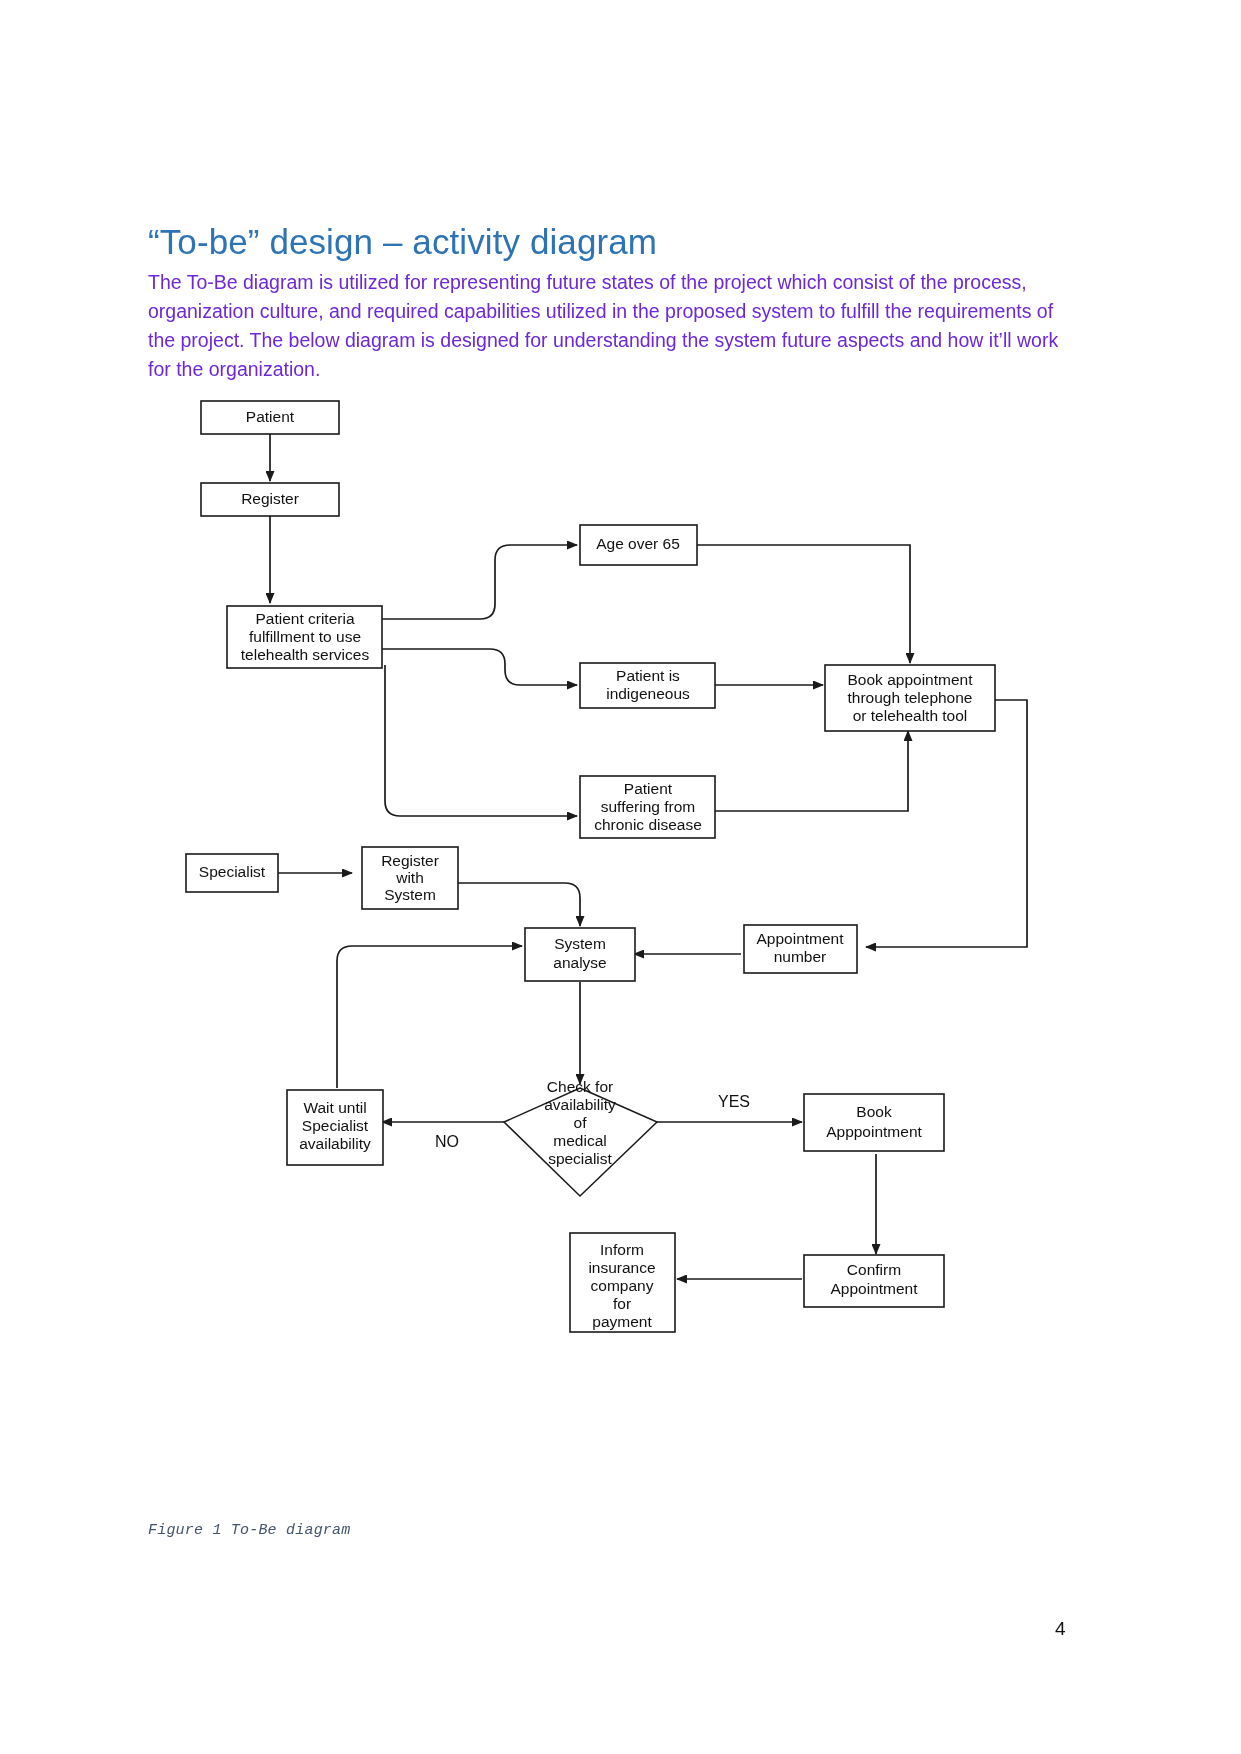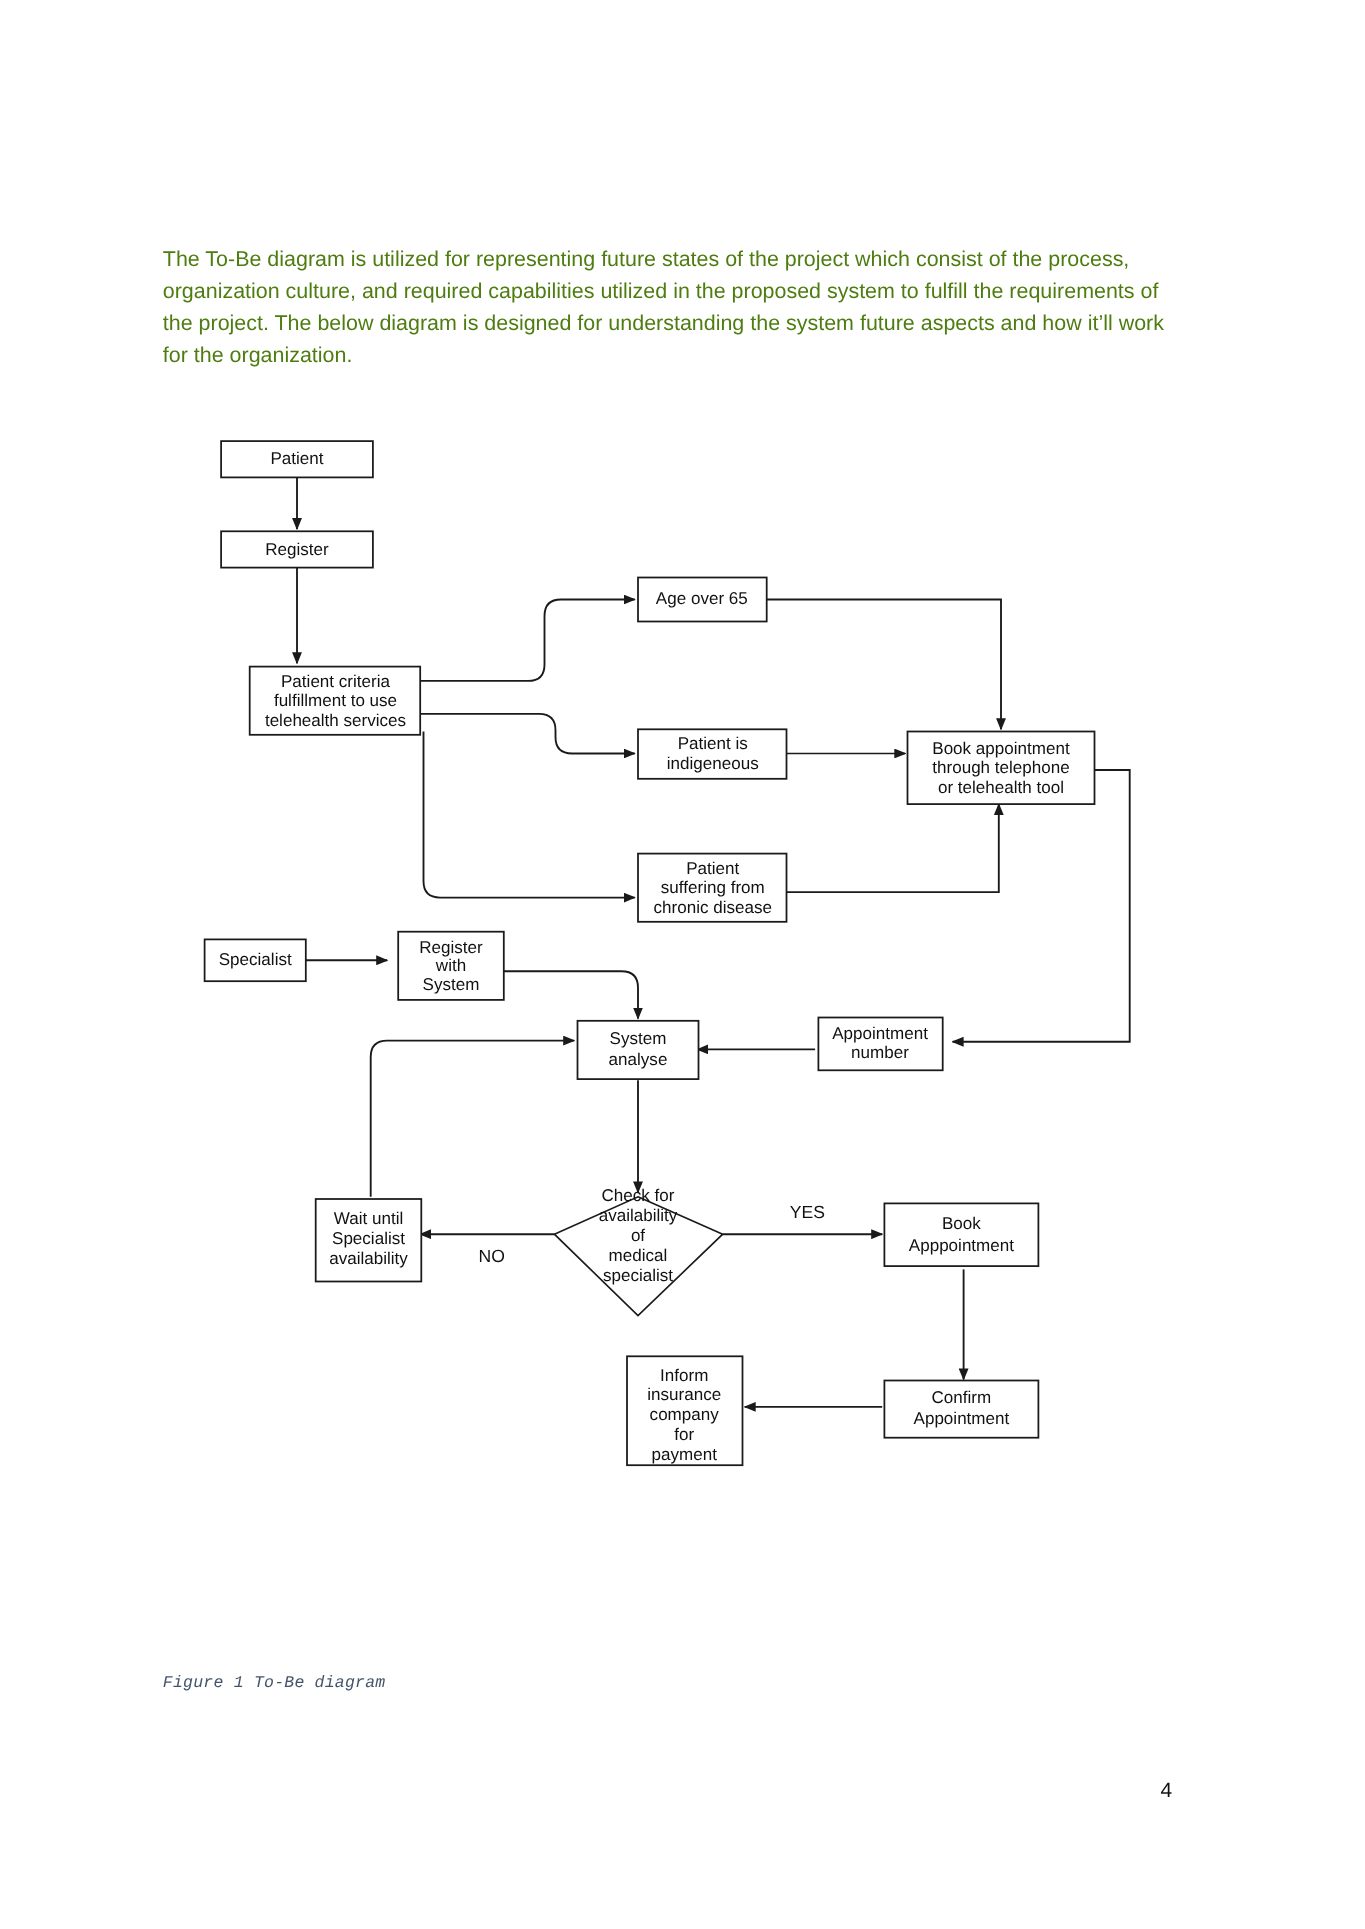"“To-be” design – activity diagram" h1.doc-title { html: none -> <h1>“To-be” design – activity diagram</h1> }
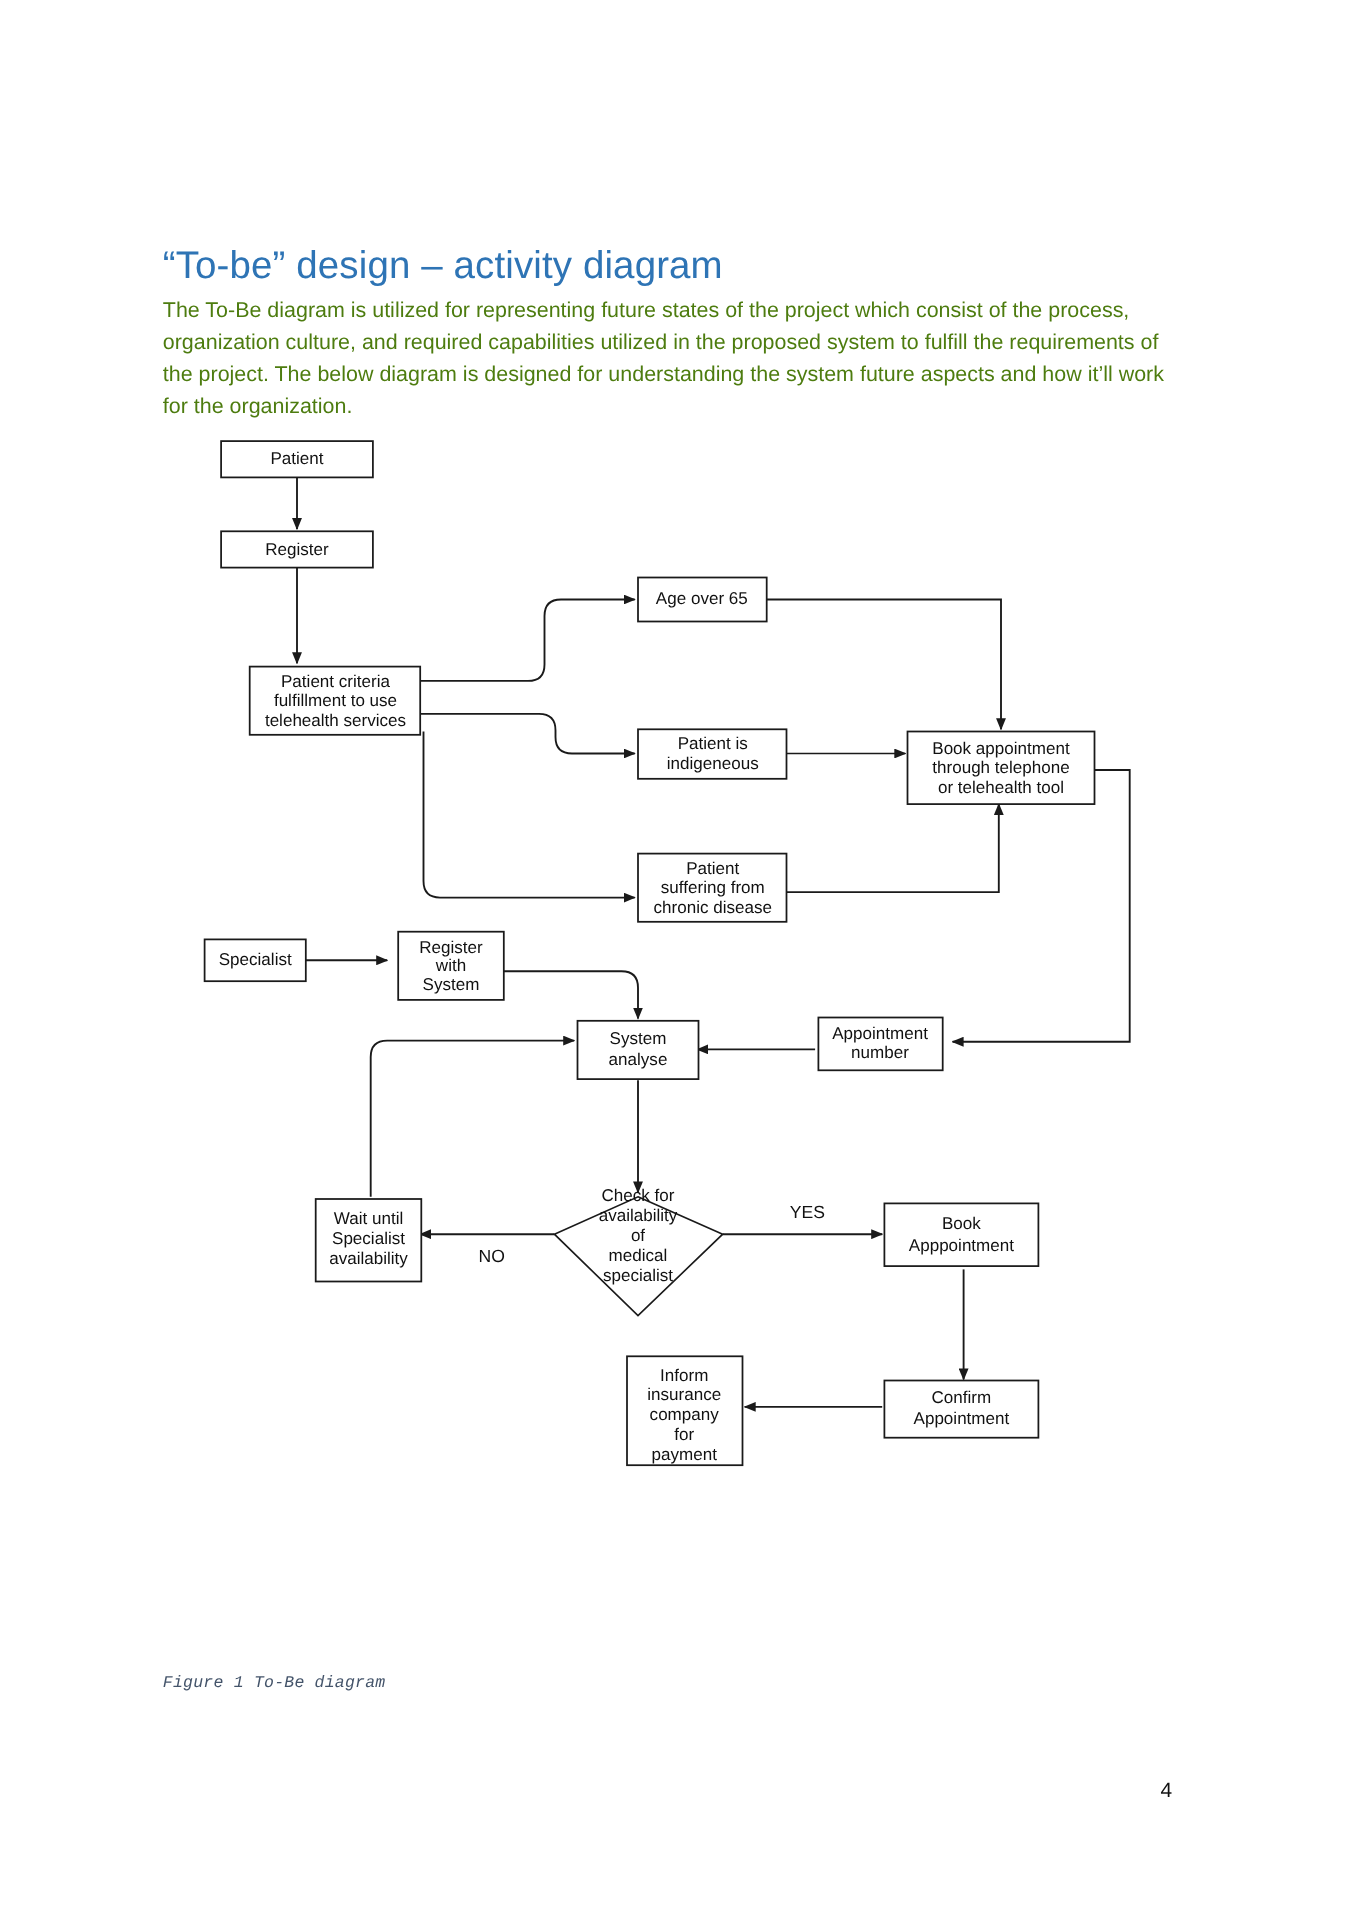"The To-Be diagram is utilized" p.doc-para { color: #4d7c0f -> #6d28d9 }
